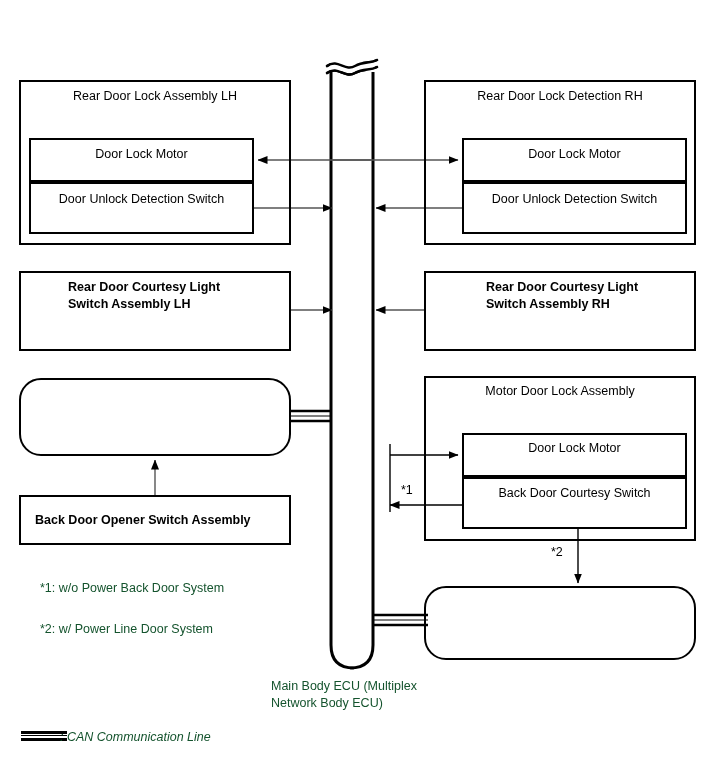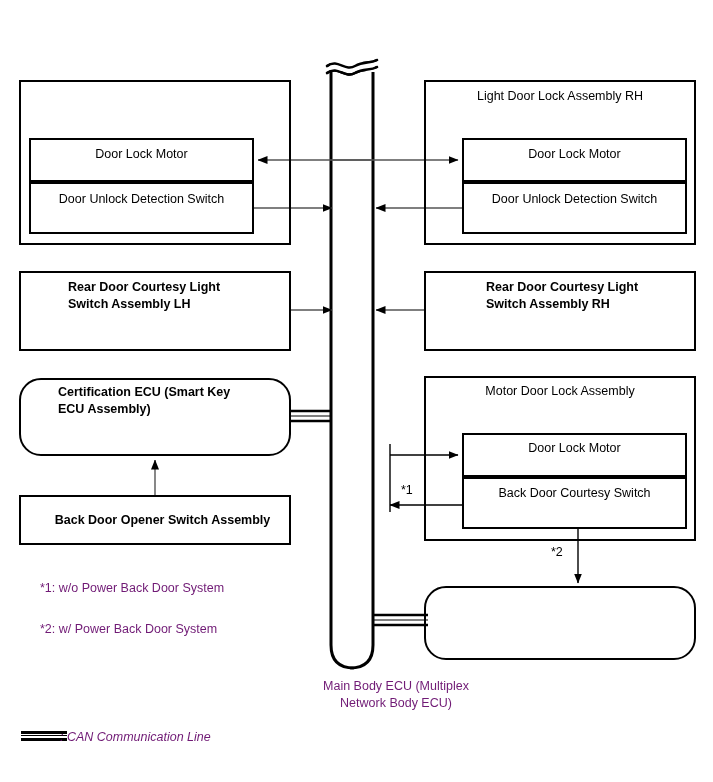"Rear Door Lock Assembly LH" div.node-label { html: none -> <div>Rear Door Lock Assembly LH</div> }
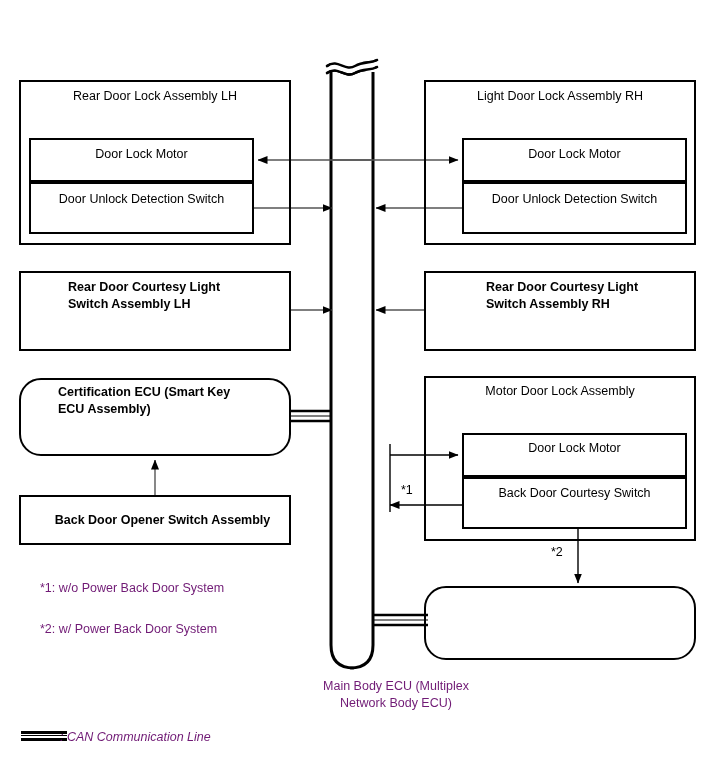"Light Door Lock Assembly RH" div.node-label { text: Light Door Lock Assembly -> Rear Door Lock Detection }
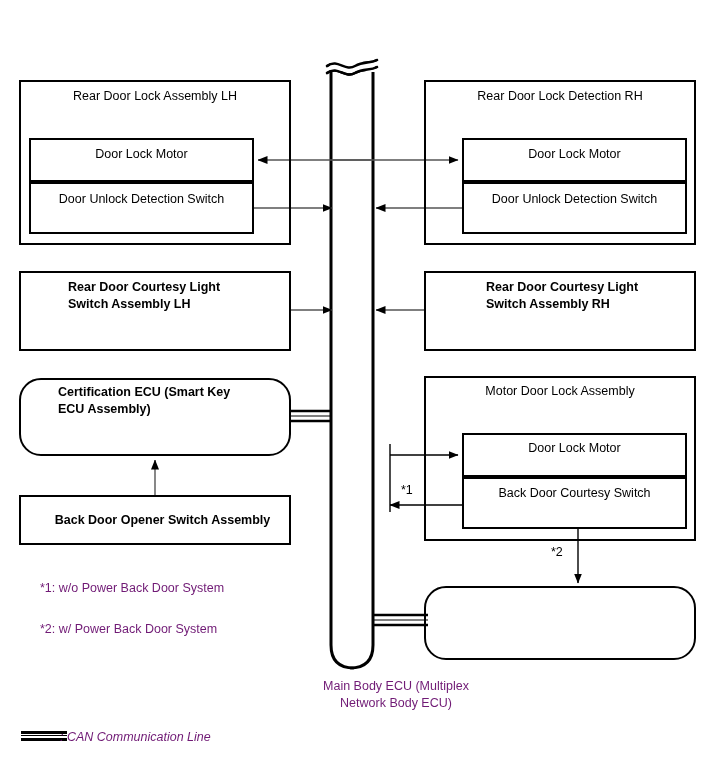"Certification ECU (Smart Key" div.node-label { html: <div>Certification ECU (Smart Key ECU Assembly)</div> -> none }
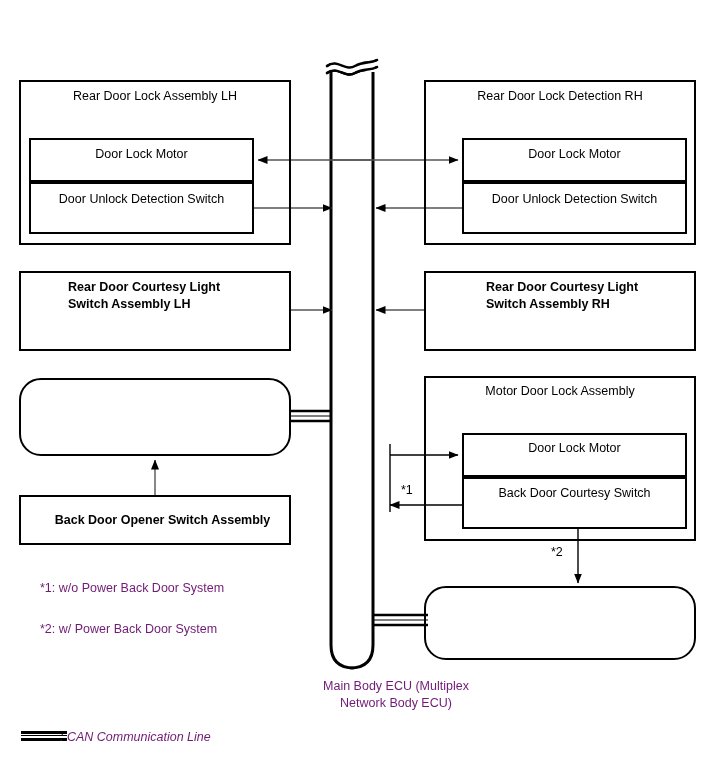"Back Door Opener Switch Assembly" div.node-label { text-align: center -> none }
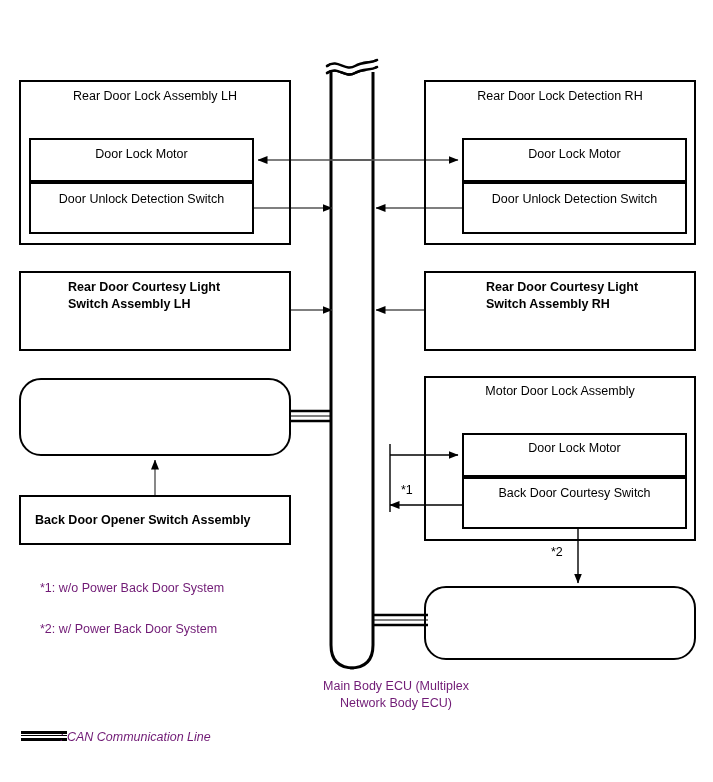"*1: w/o Power Back Door" .plain-text { color: #701a75 -> #14532d }
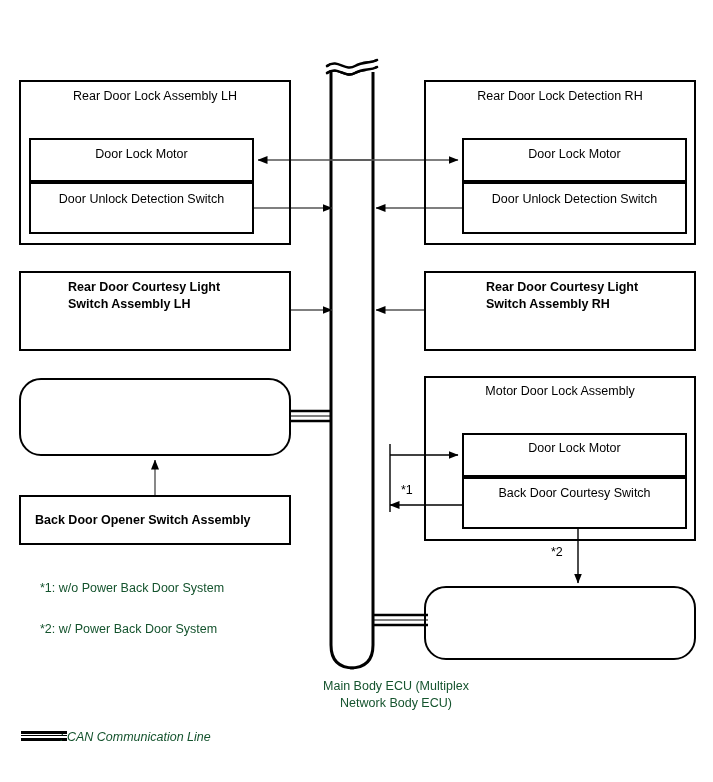"*2: w/ Power Back Door" div.plain-text { text: Back -> Line }
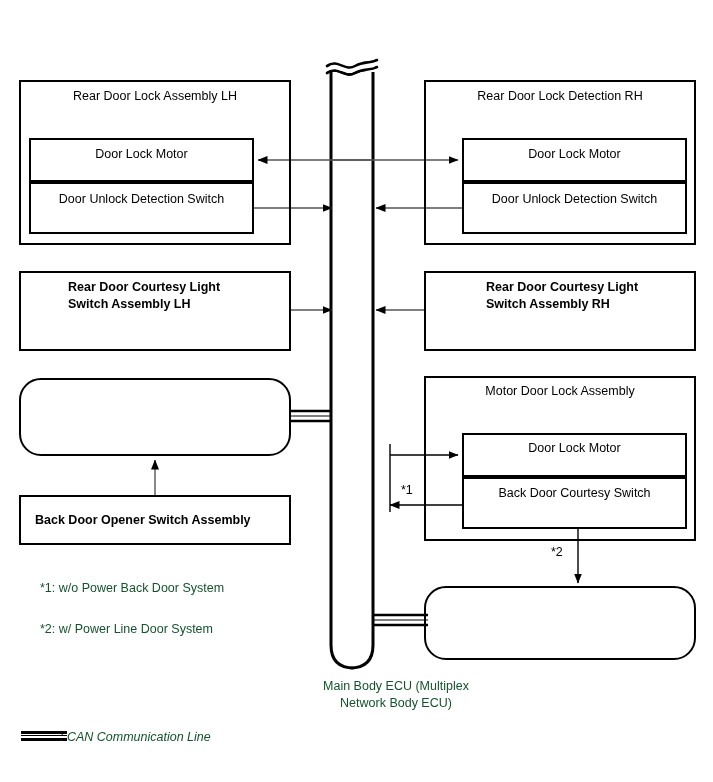"Main Body ECU (Multiplex" div.plain-text { text-align: center -> left }
